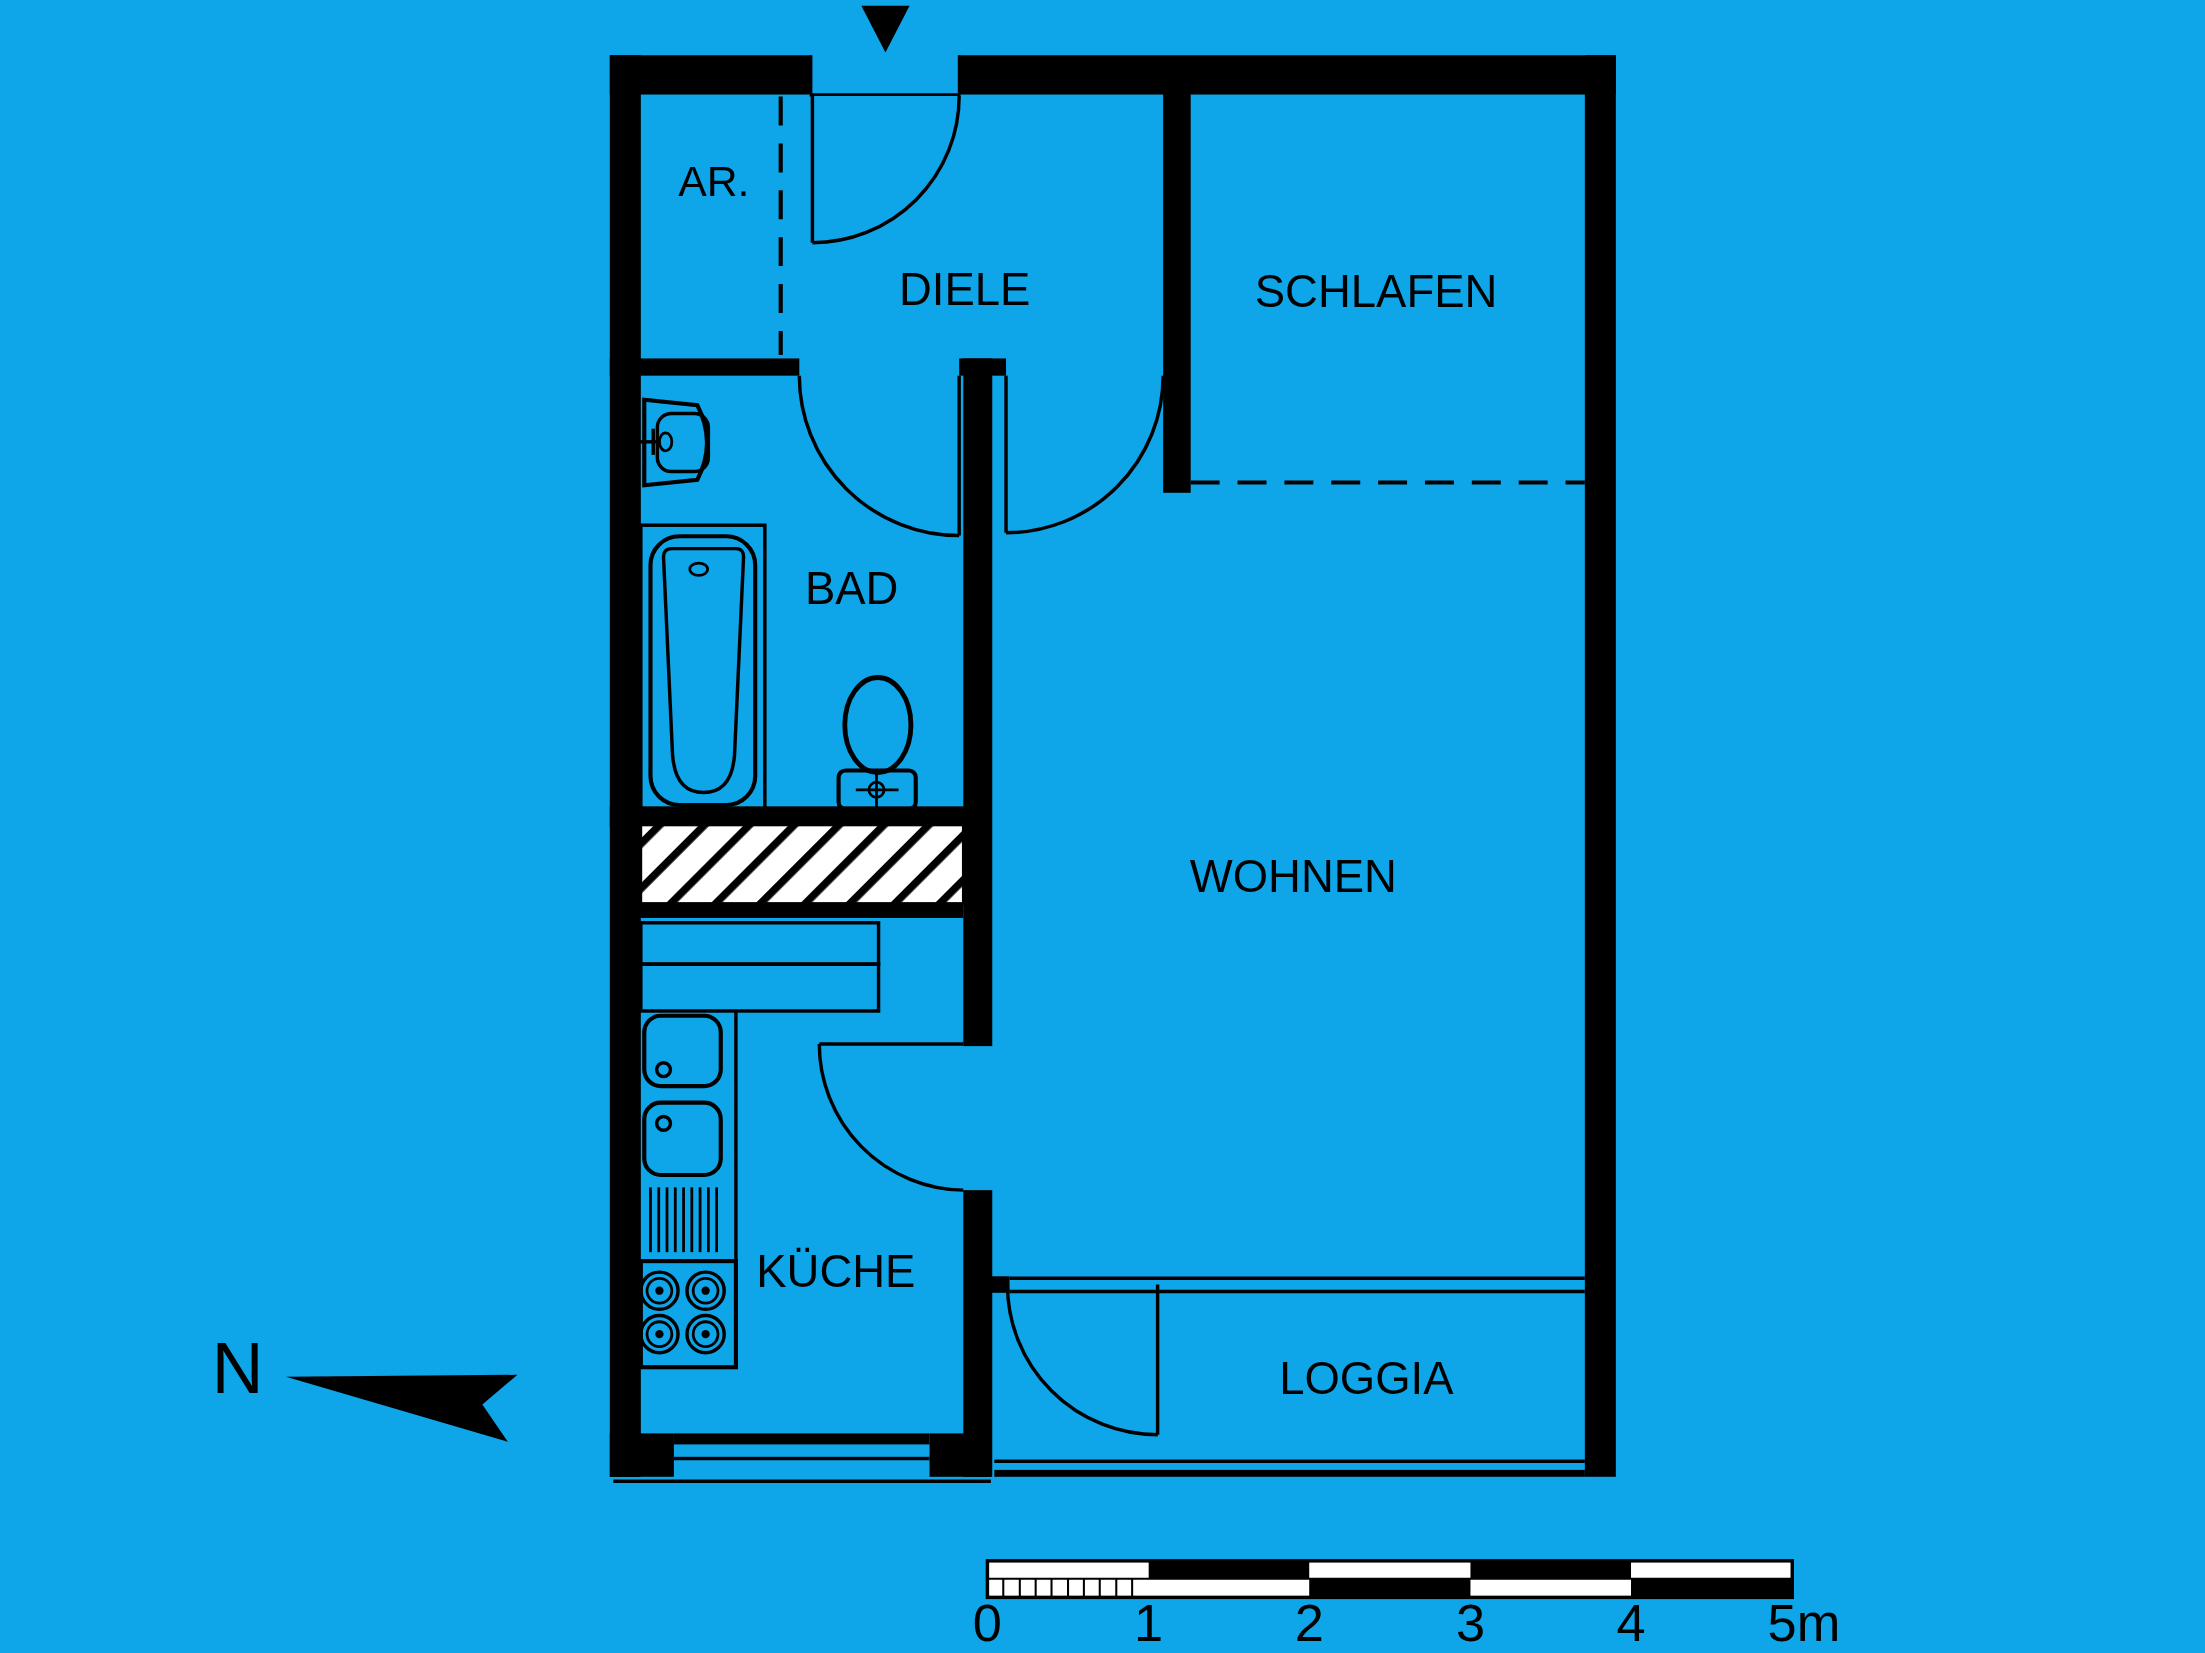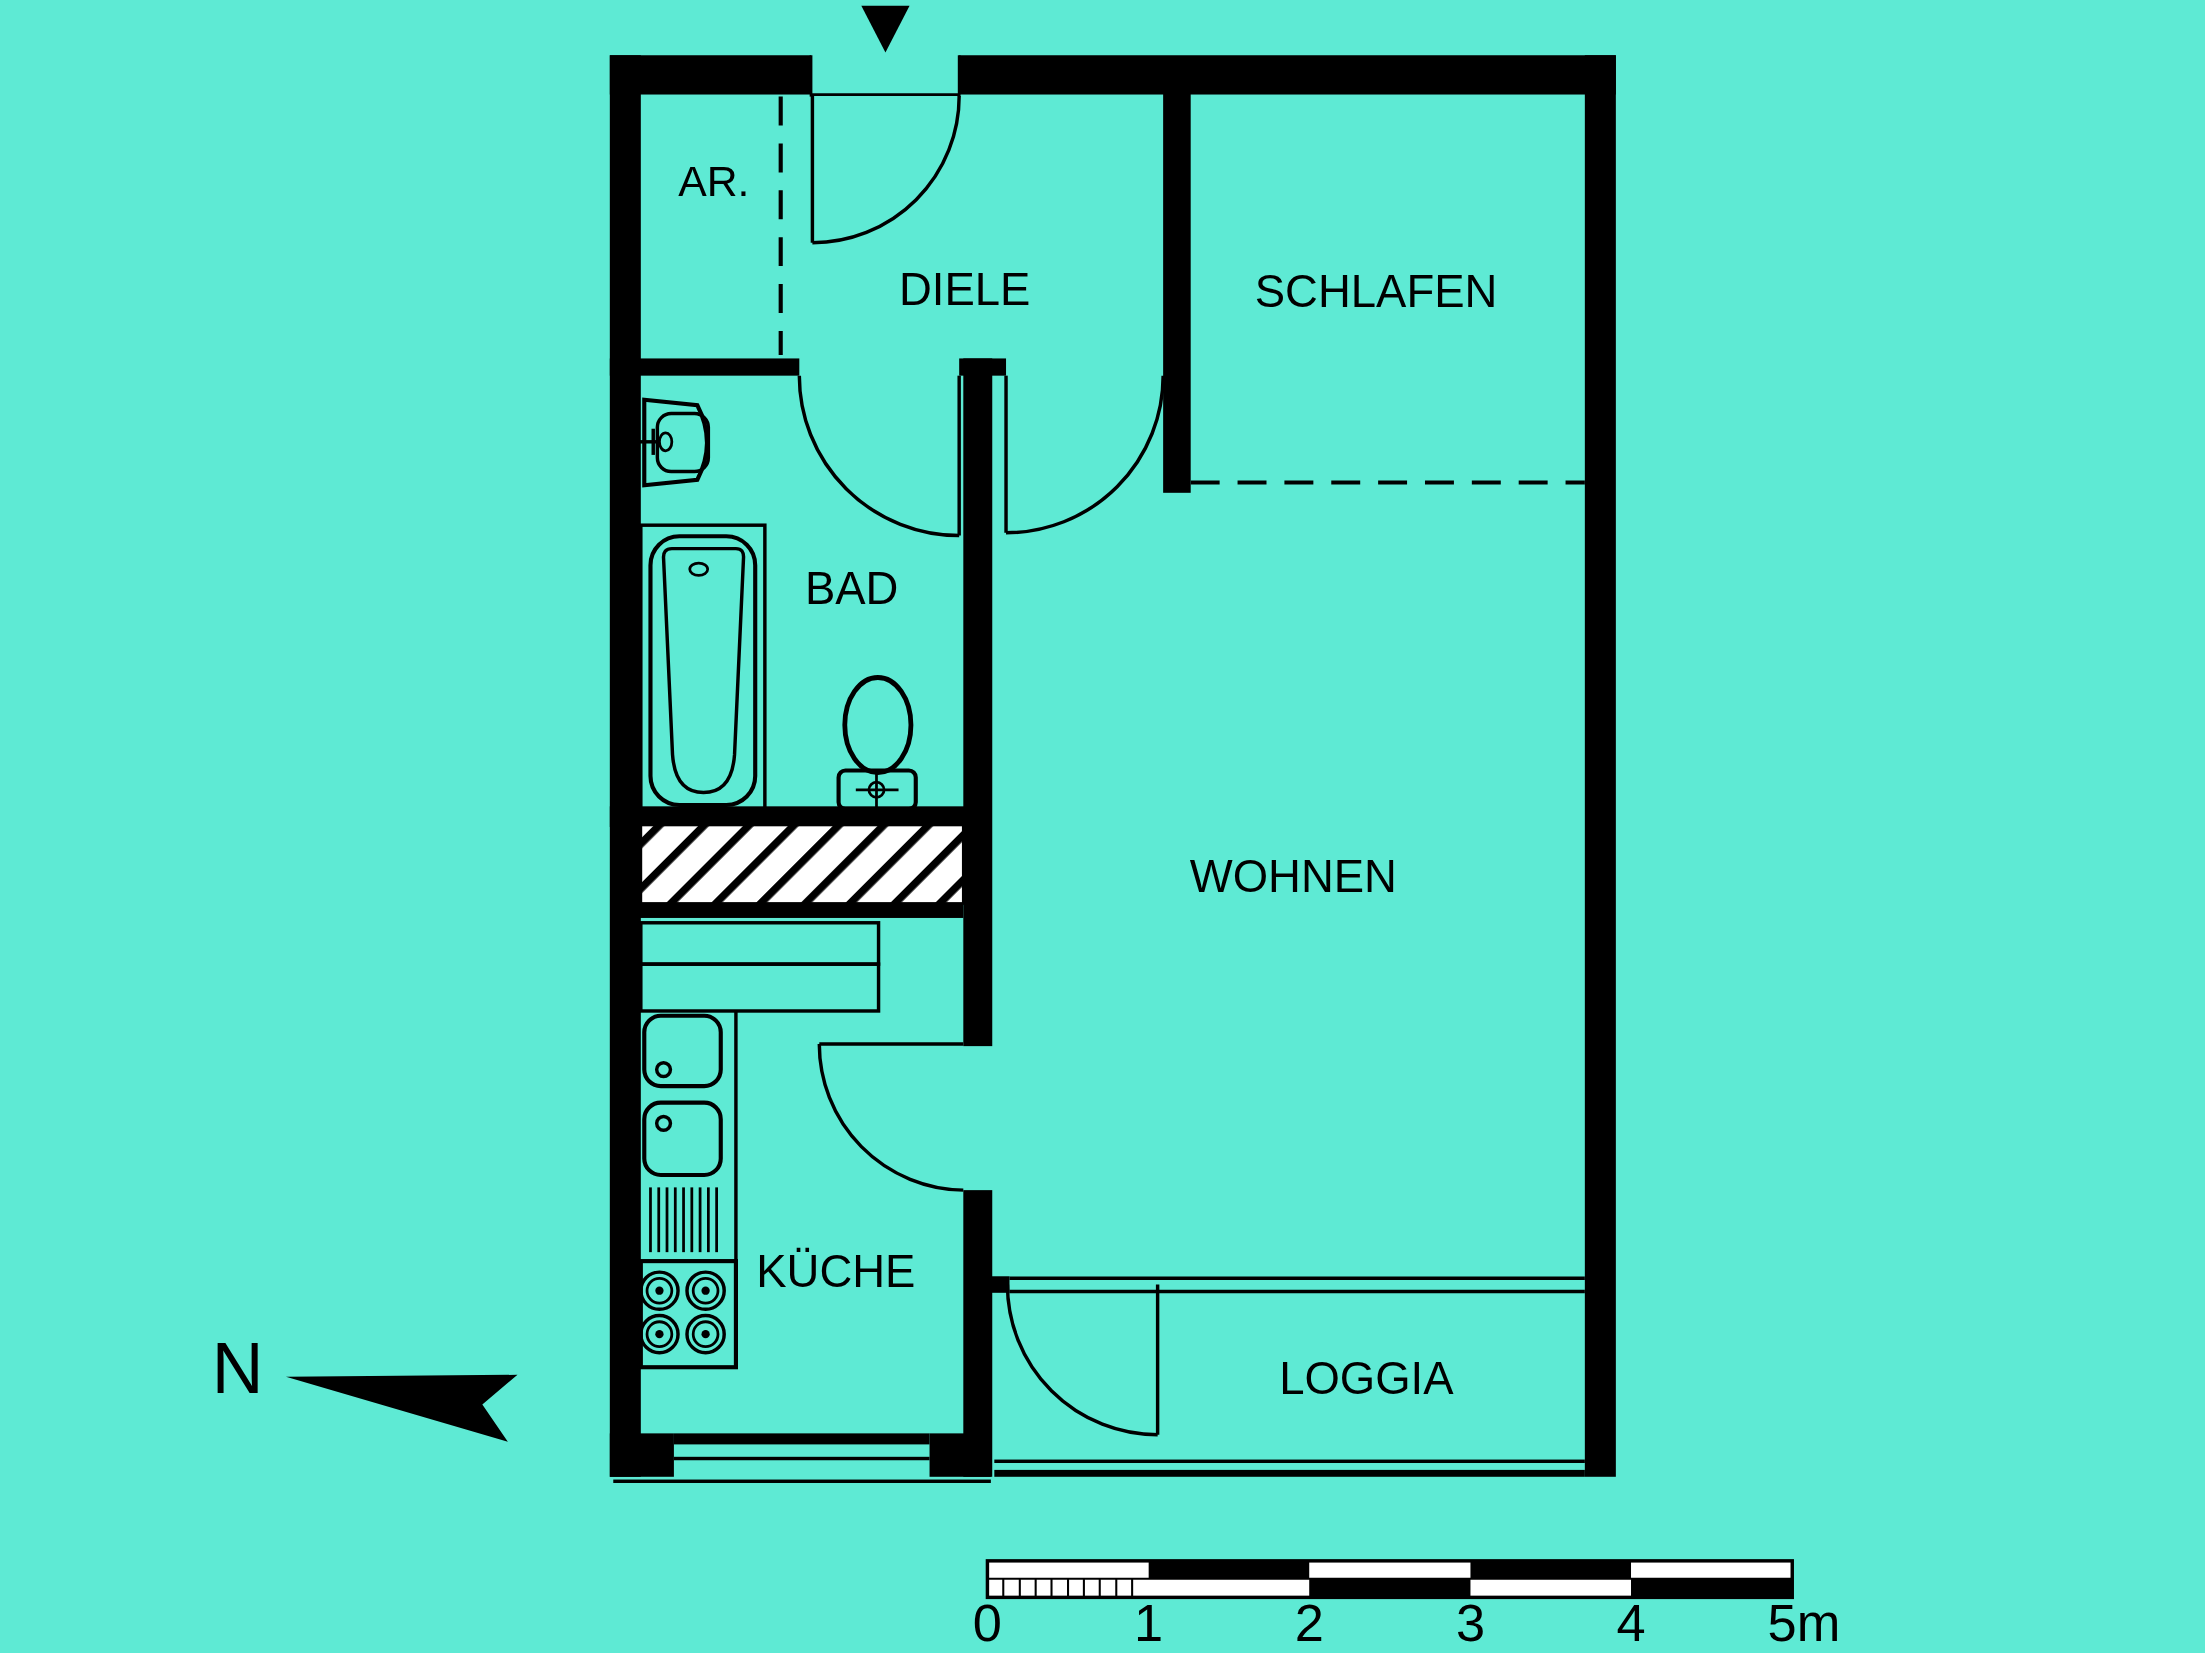"AR." .page { background: #5eead4 -> #0ea5e9 }
